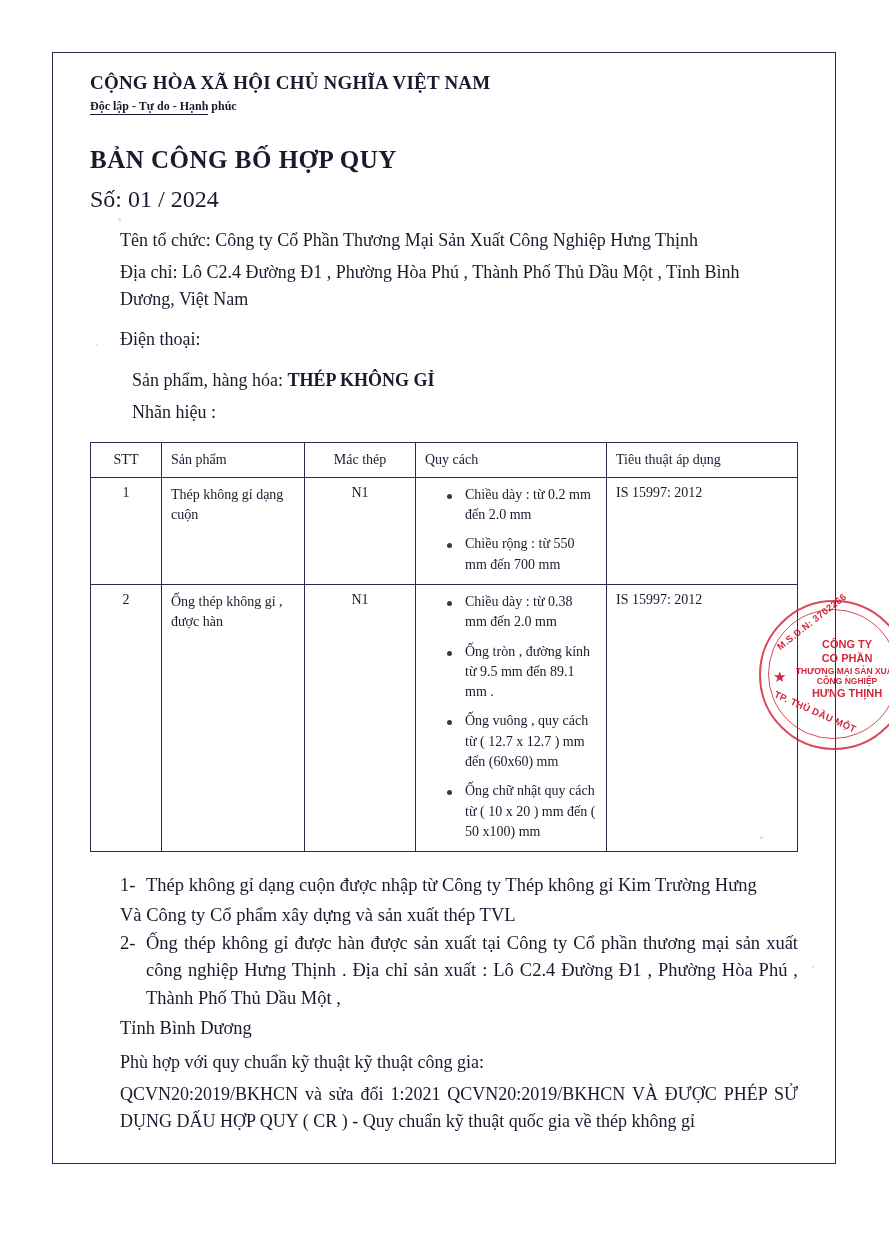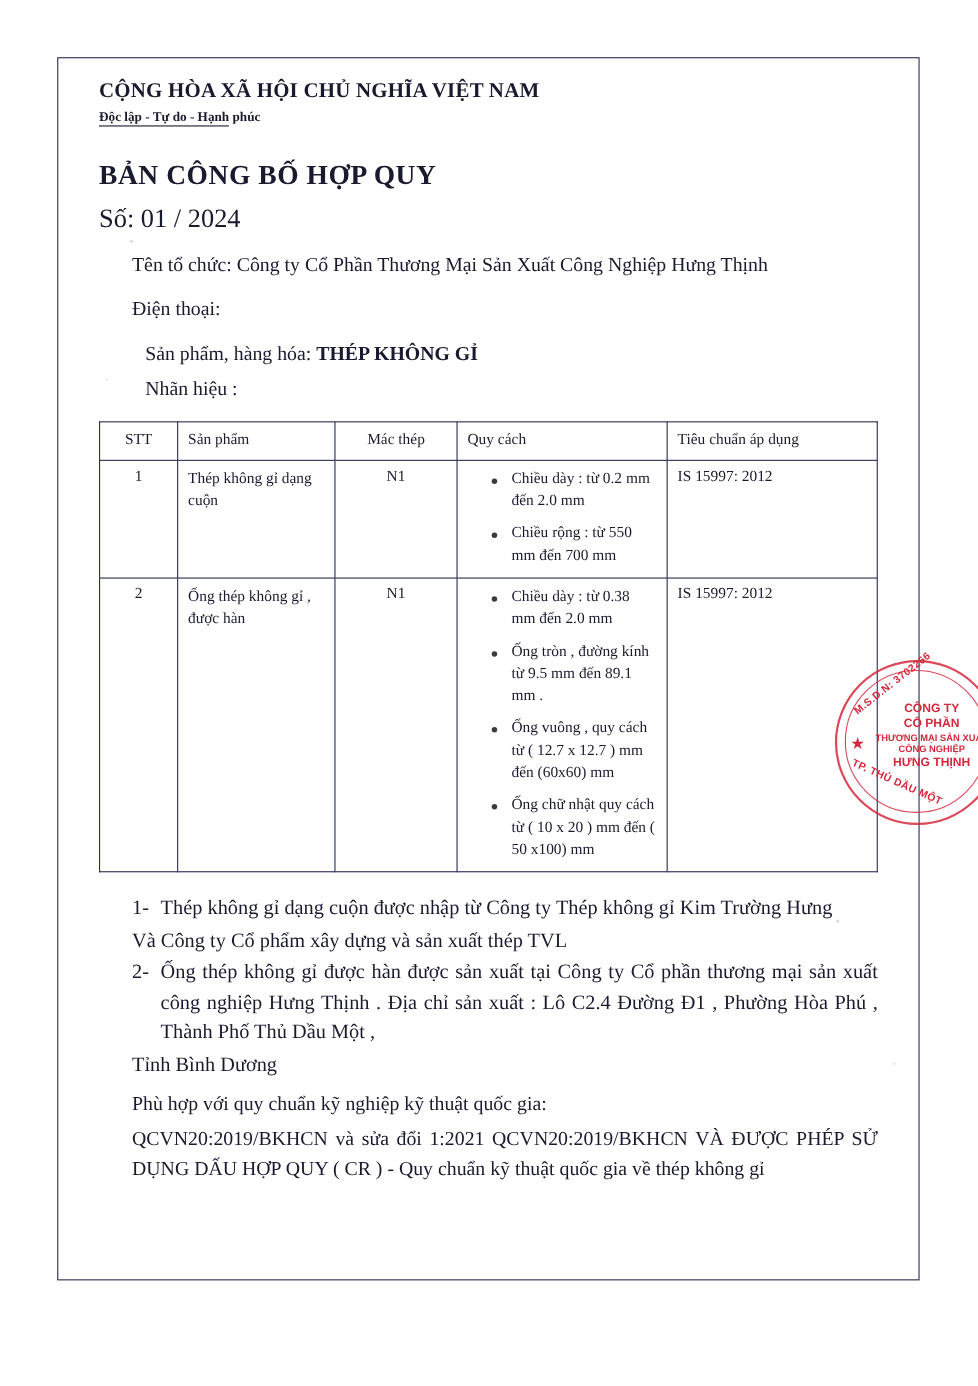"Địa chỉ: Lô C2.4 Đường" div.para { html: none -> <div><span>Địa chỉ: </span><span>Lô C2.4 Đường Đ1 , Phường Hòa Phú , Thành Phố Thủ Dầu Một , Tỉnh Bình Dương, Việt Nam</span></div> }
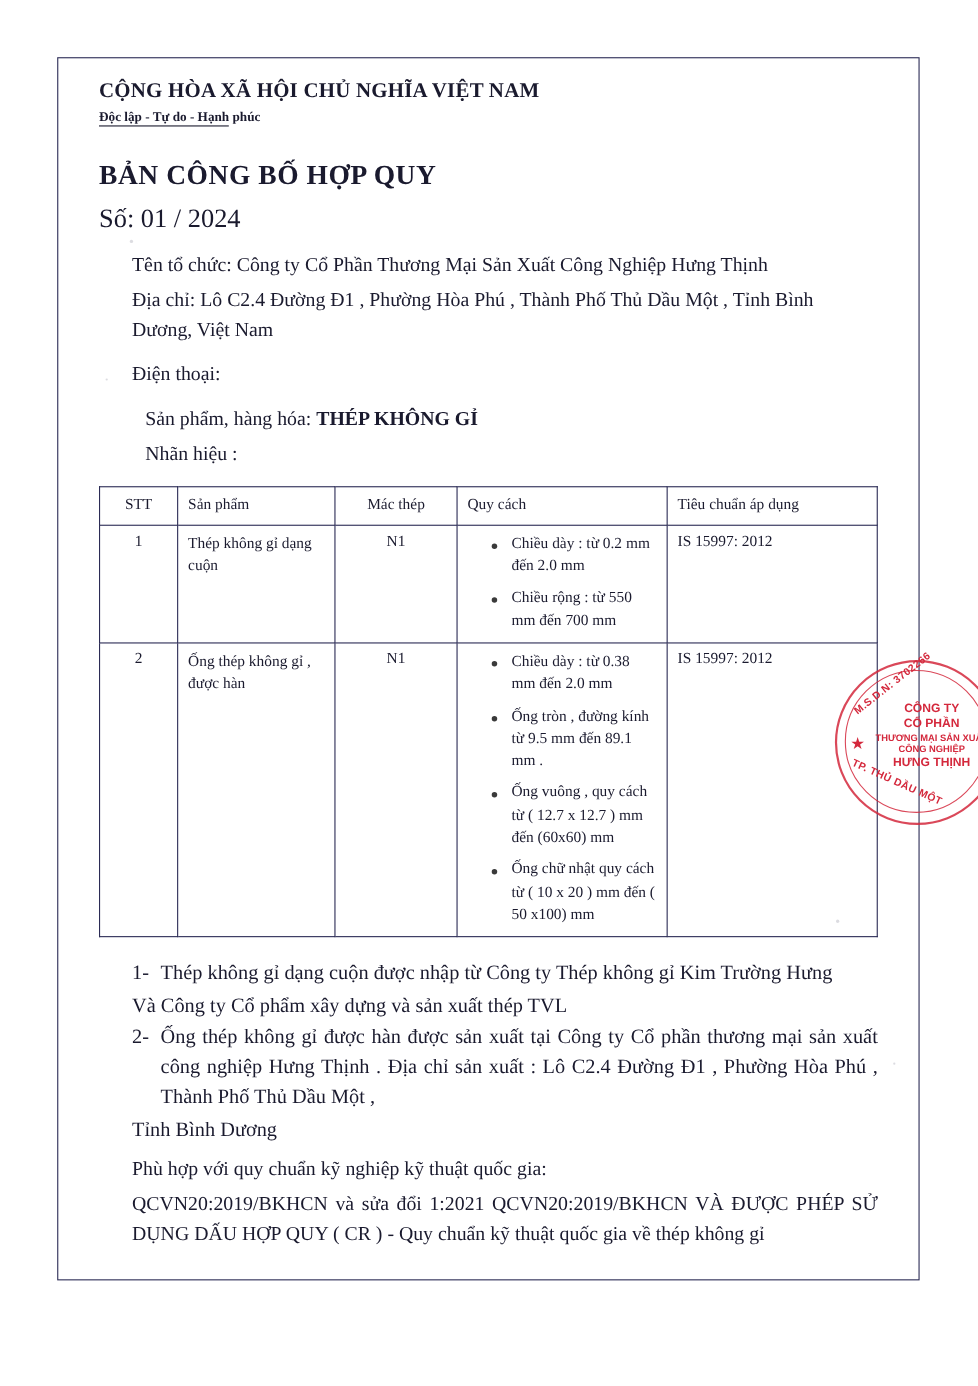"Tiêu chuẩn áp dụng" th.col-tc { text: chuẩn -> thuật }
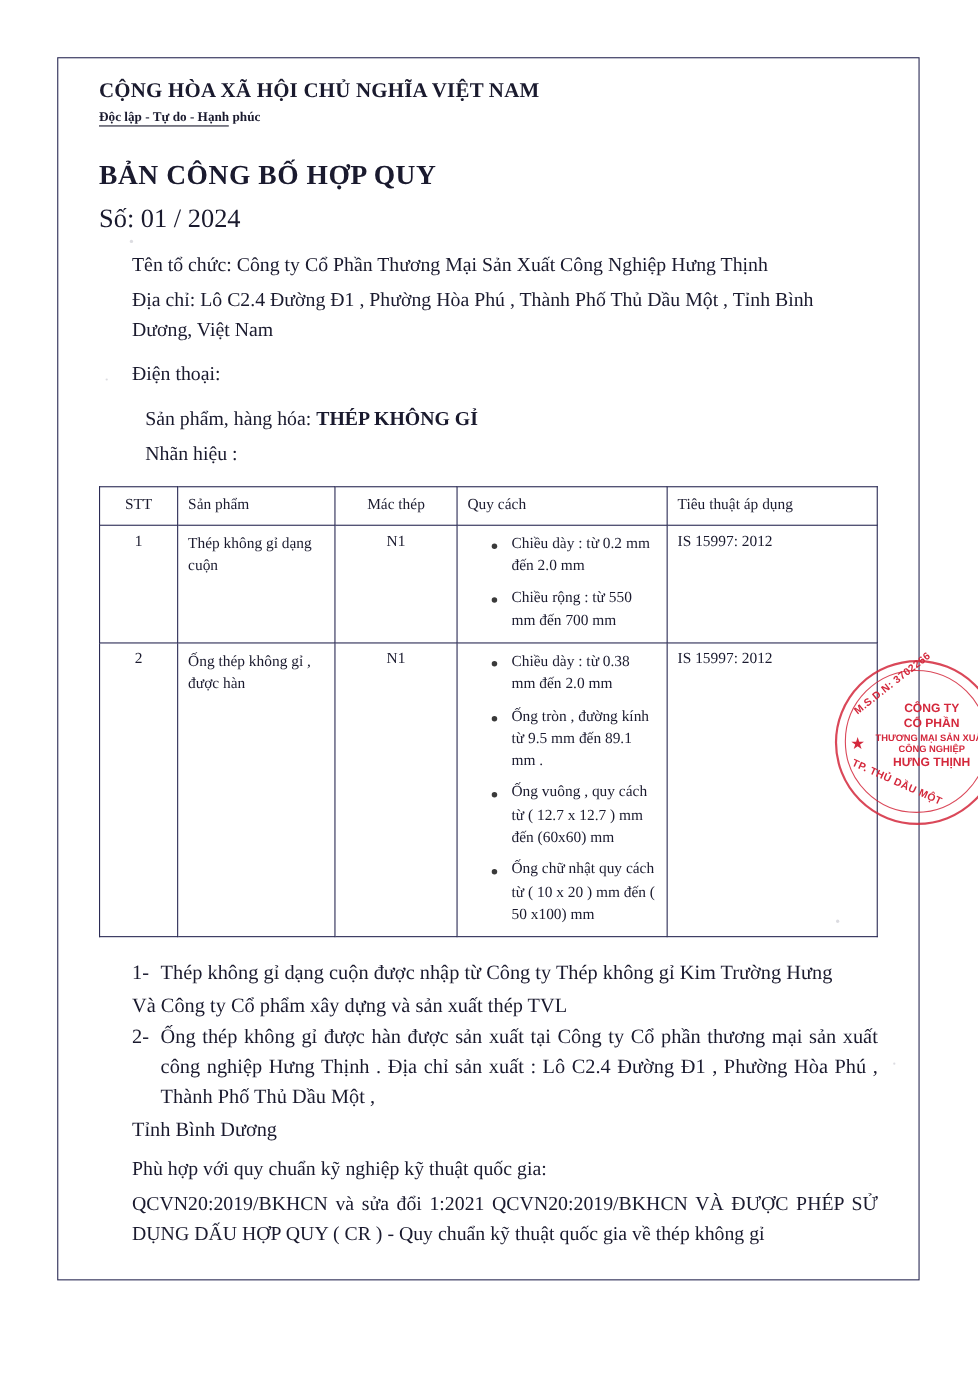"Phù hợp với quy chuẩn" div.para { text: nghiệp kỹ thuật quốc -> thuật kỹ thuật công }
